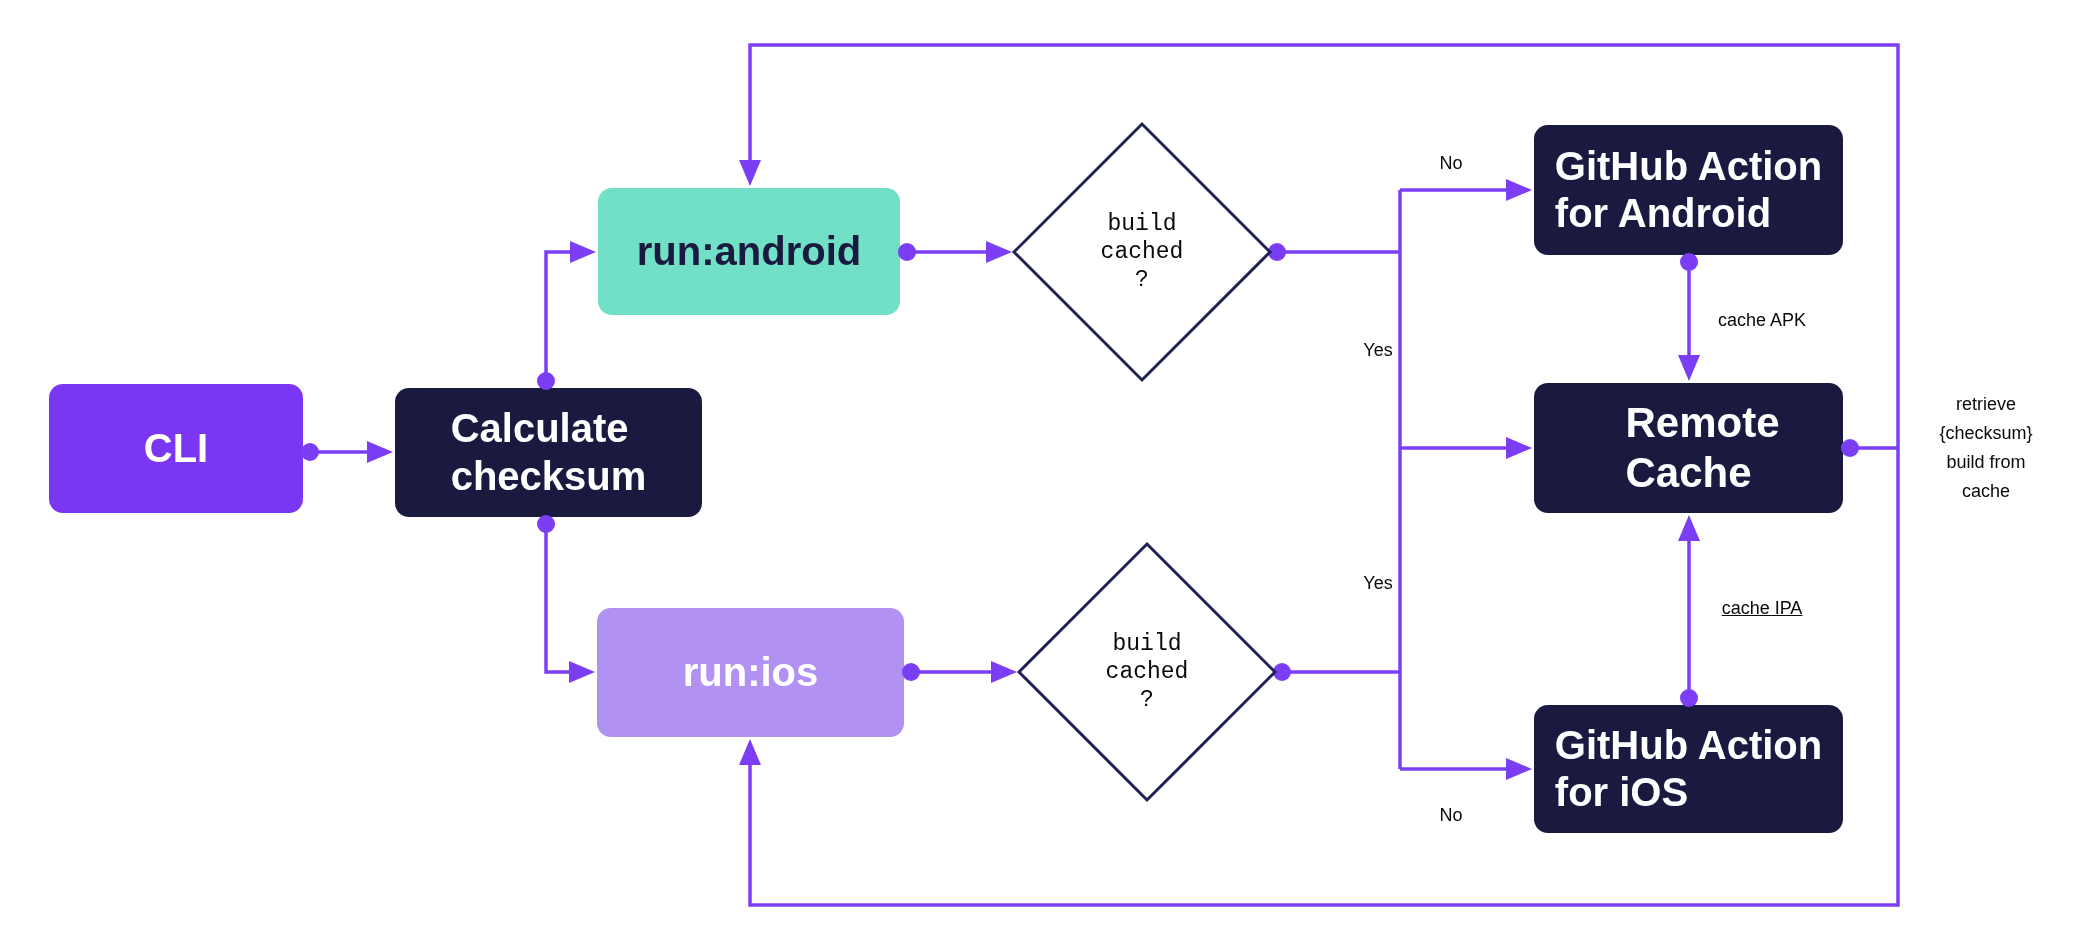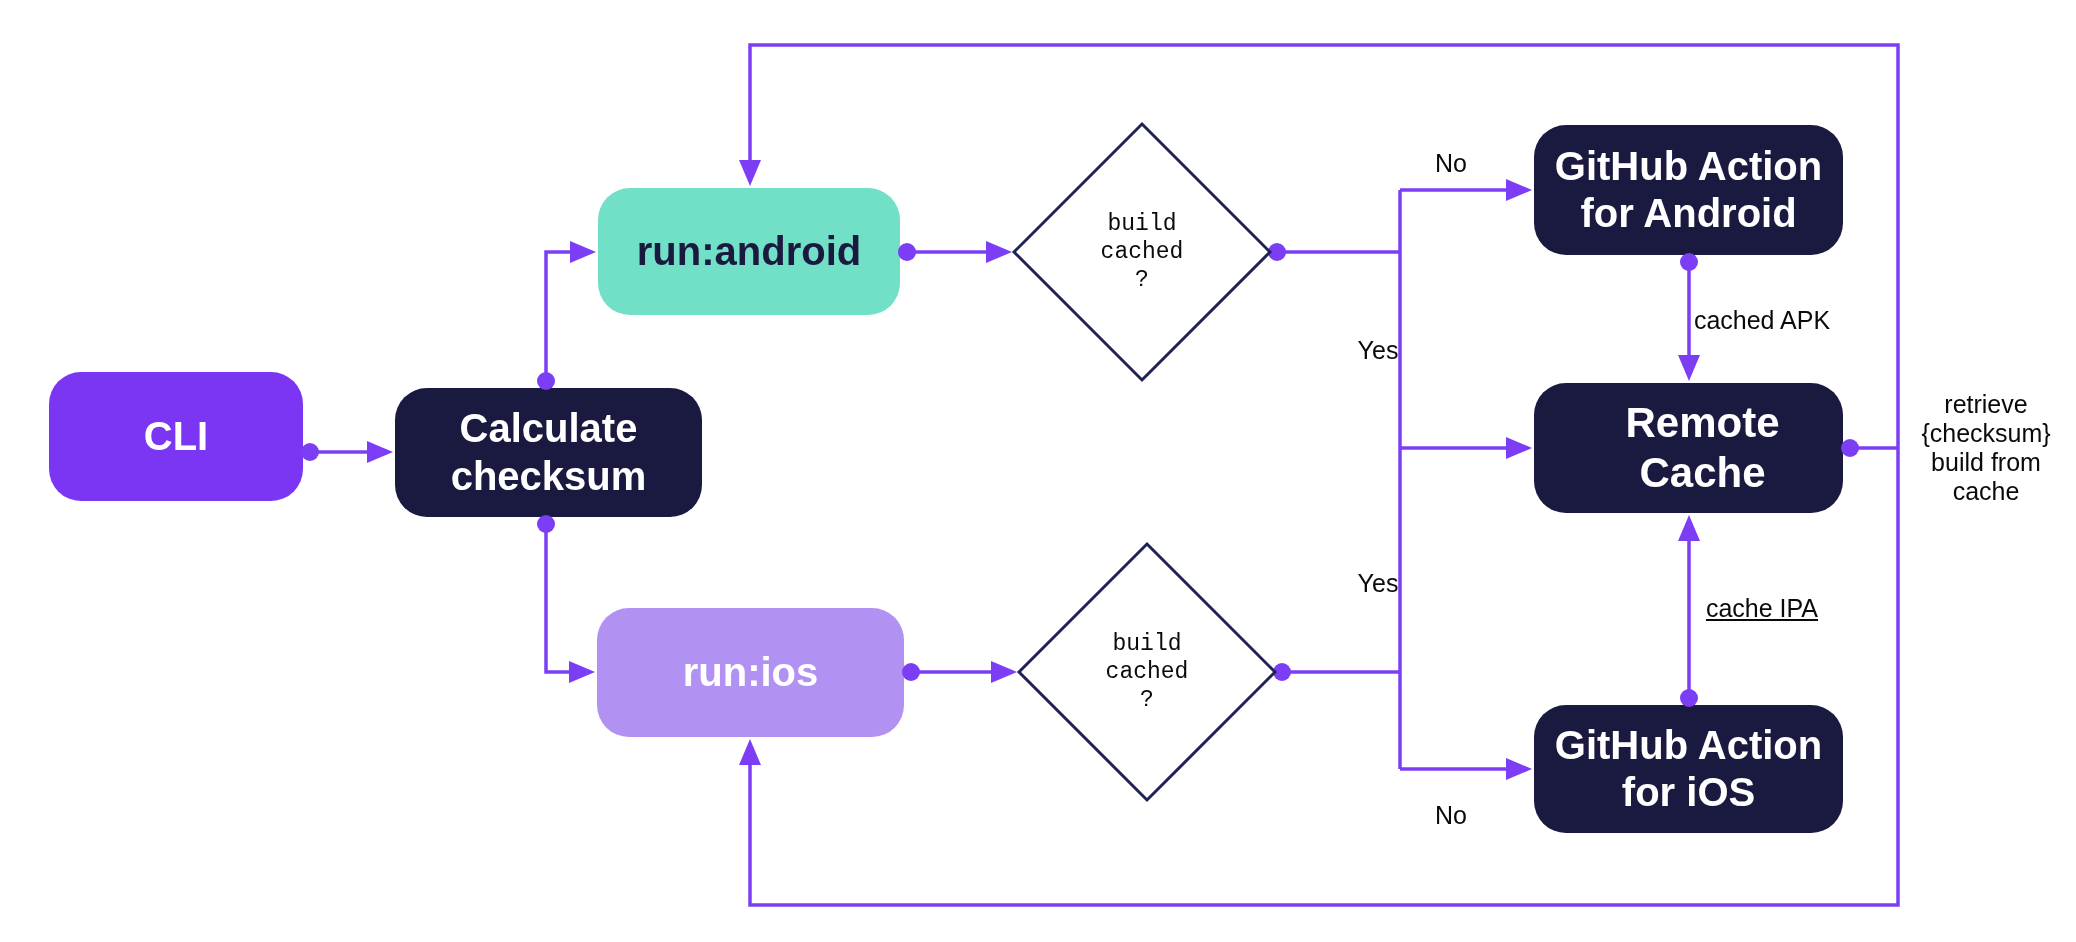"No" .edge-label { font-size: 25px -> 18px }
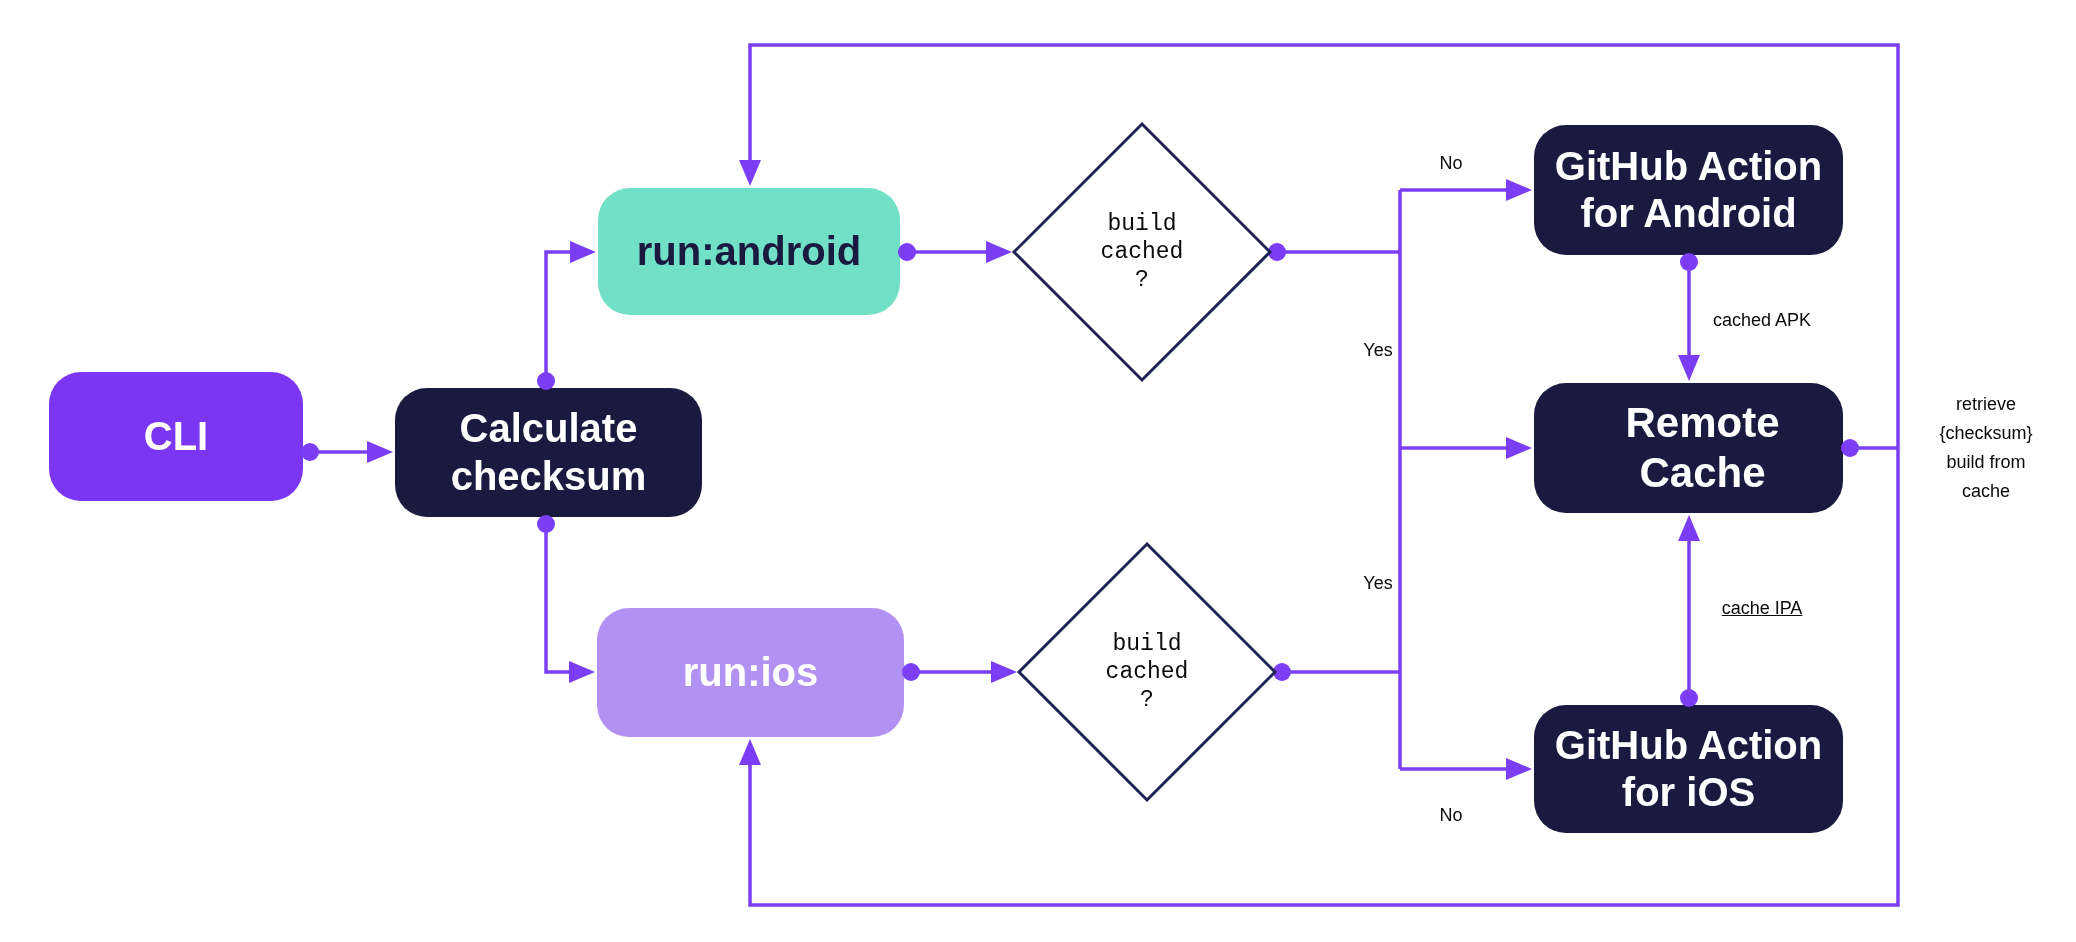"GitHub Action" .node { border-radius: 32px -> 14px; text-align: center -> left }
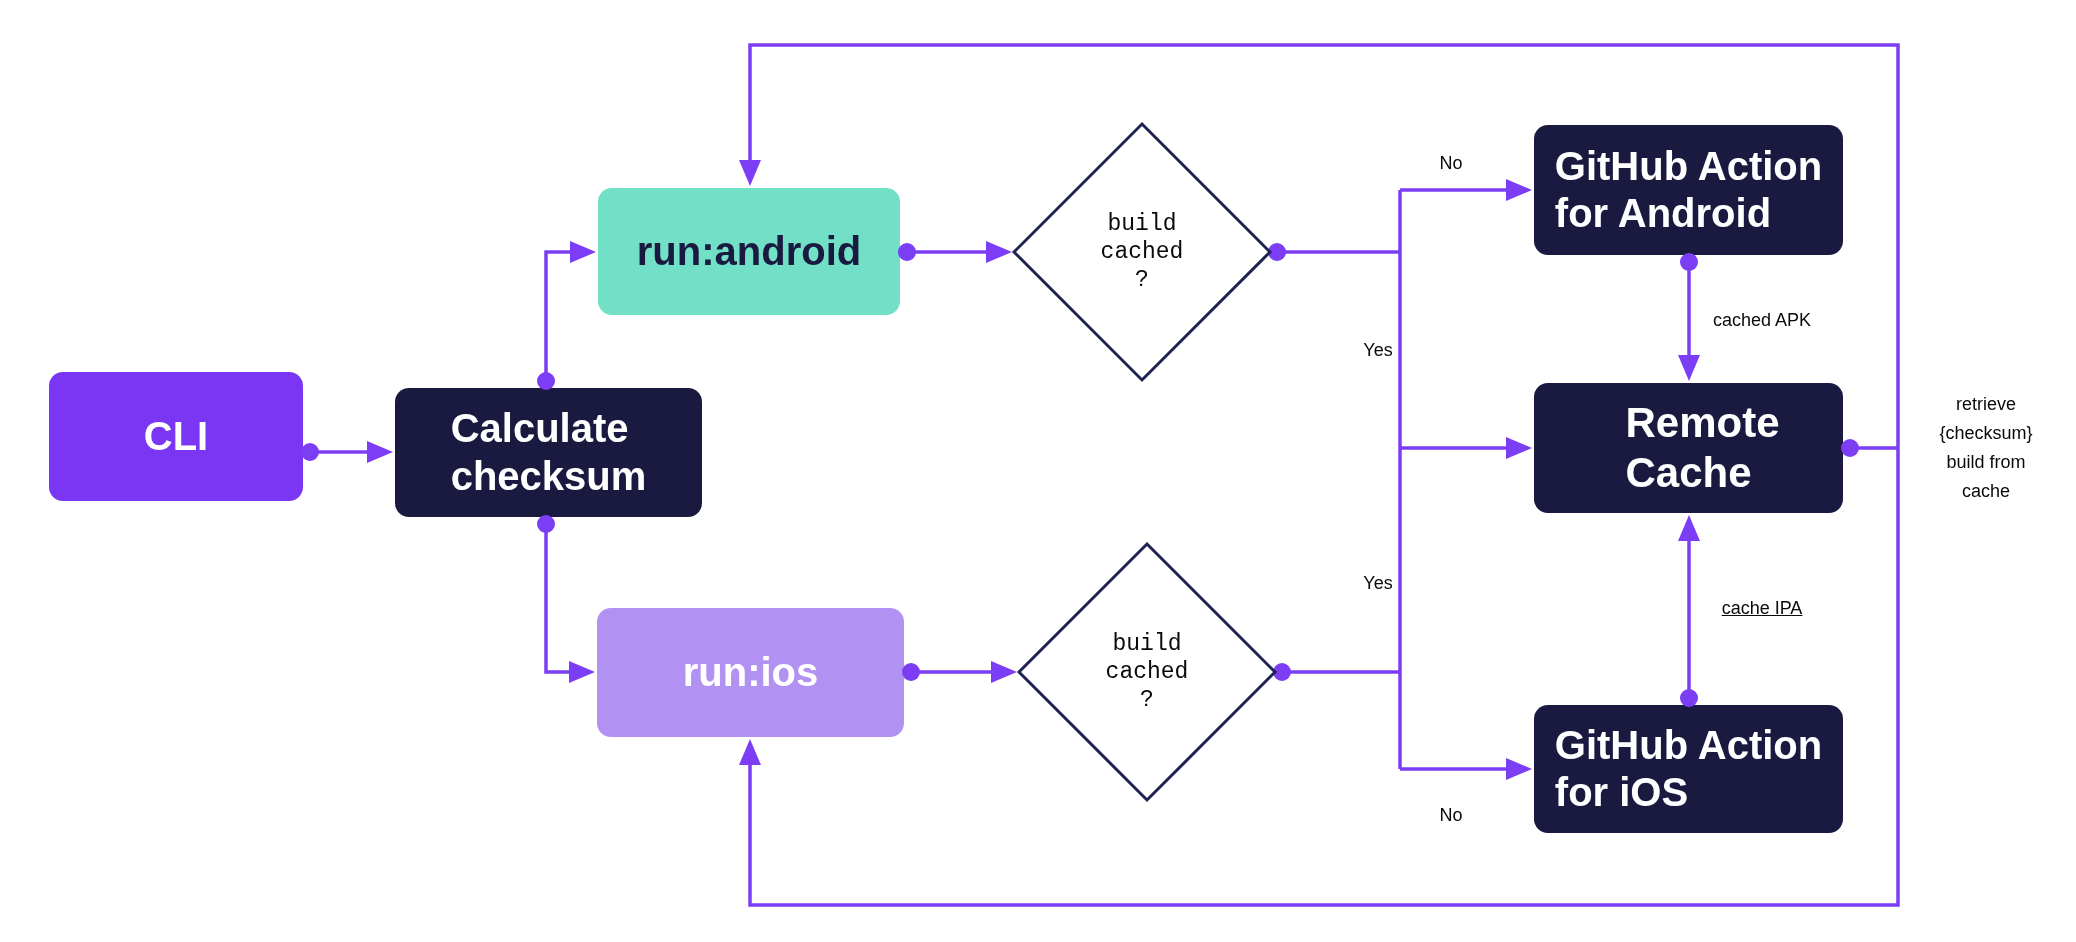"cached APK" div.edge-label { text: cached -> cache }
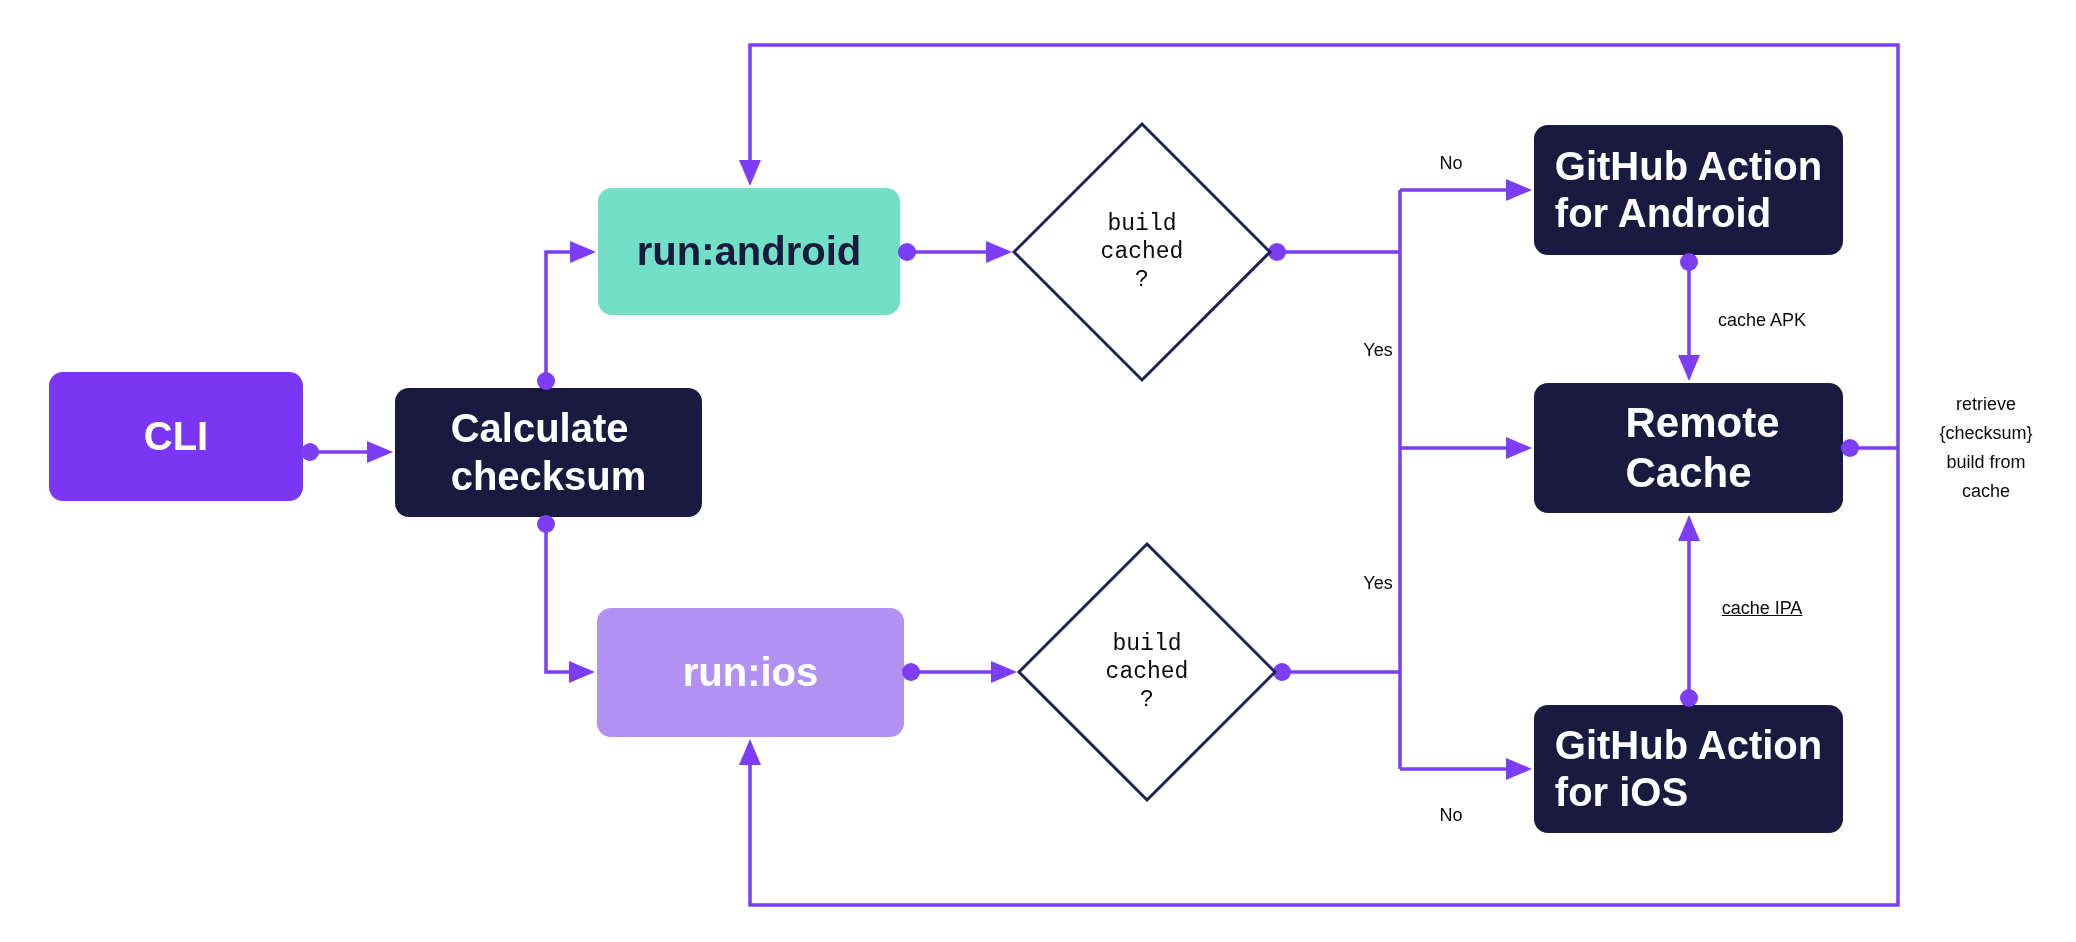"CLI" #cli { top: 372px -> 384px }
